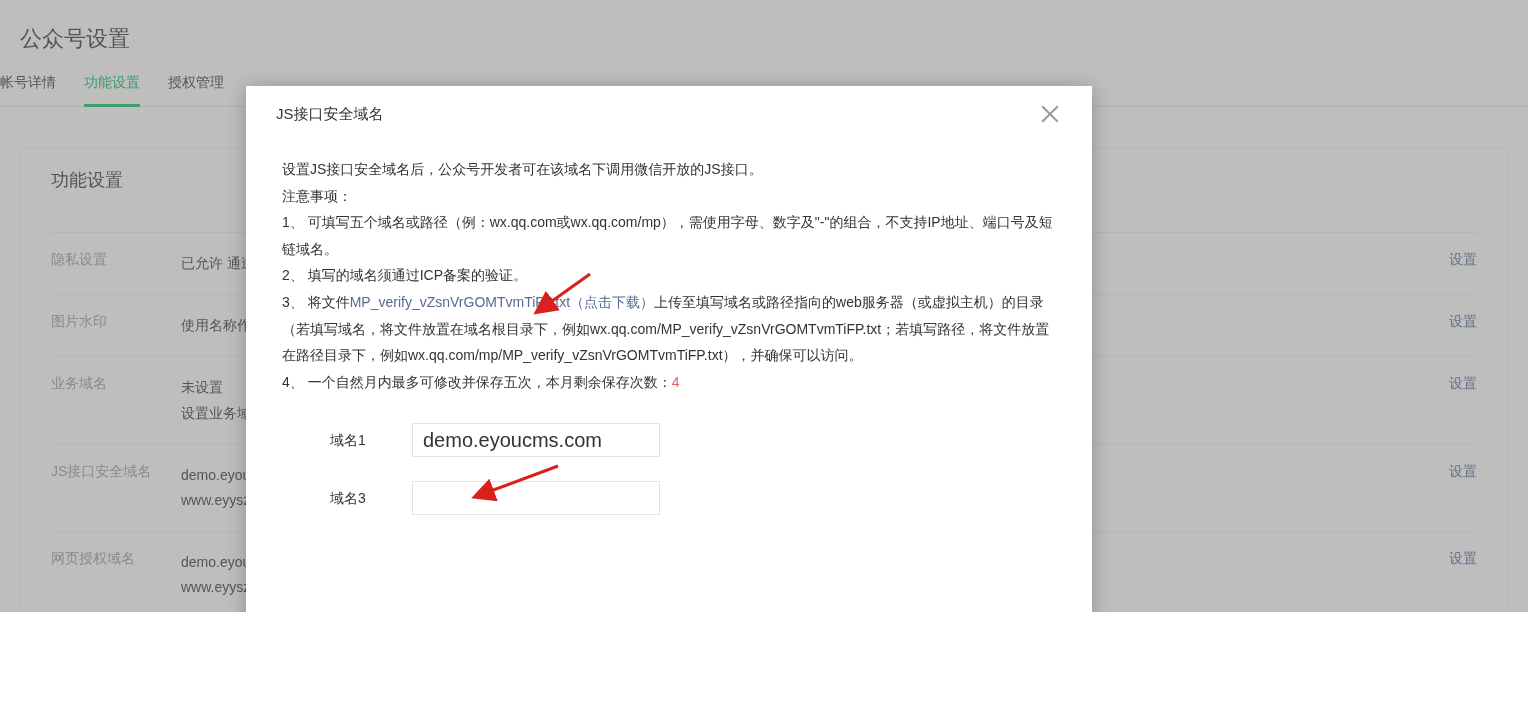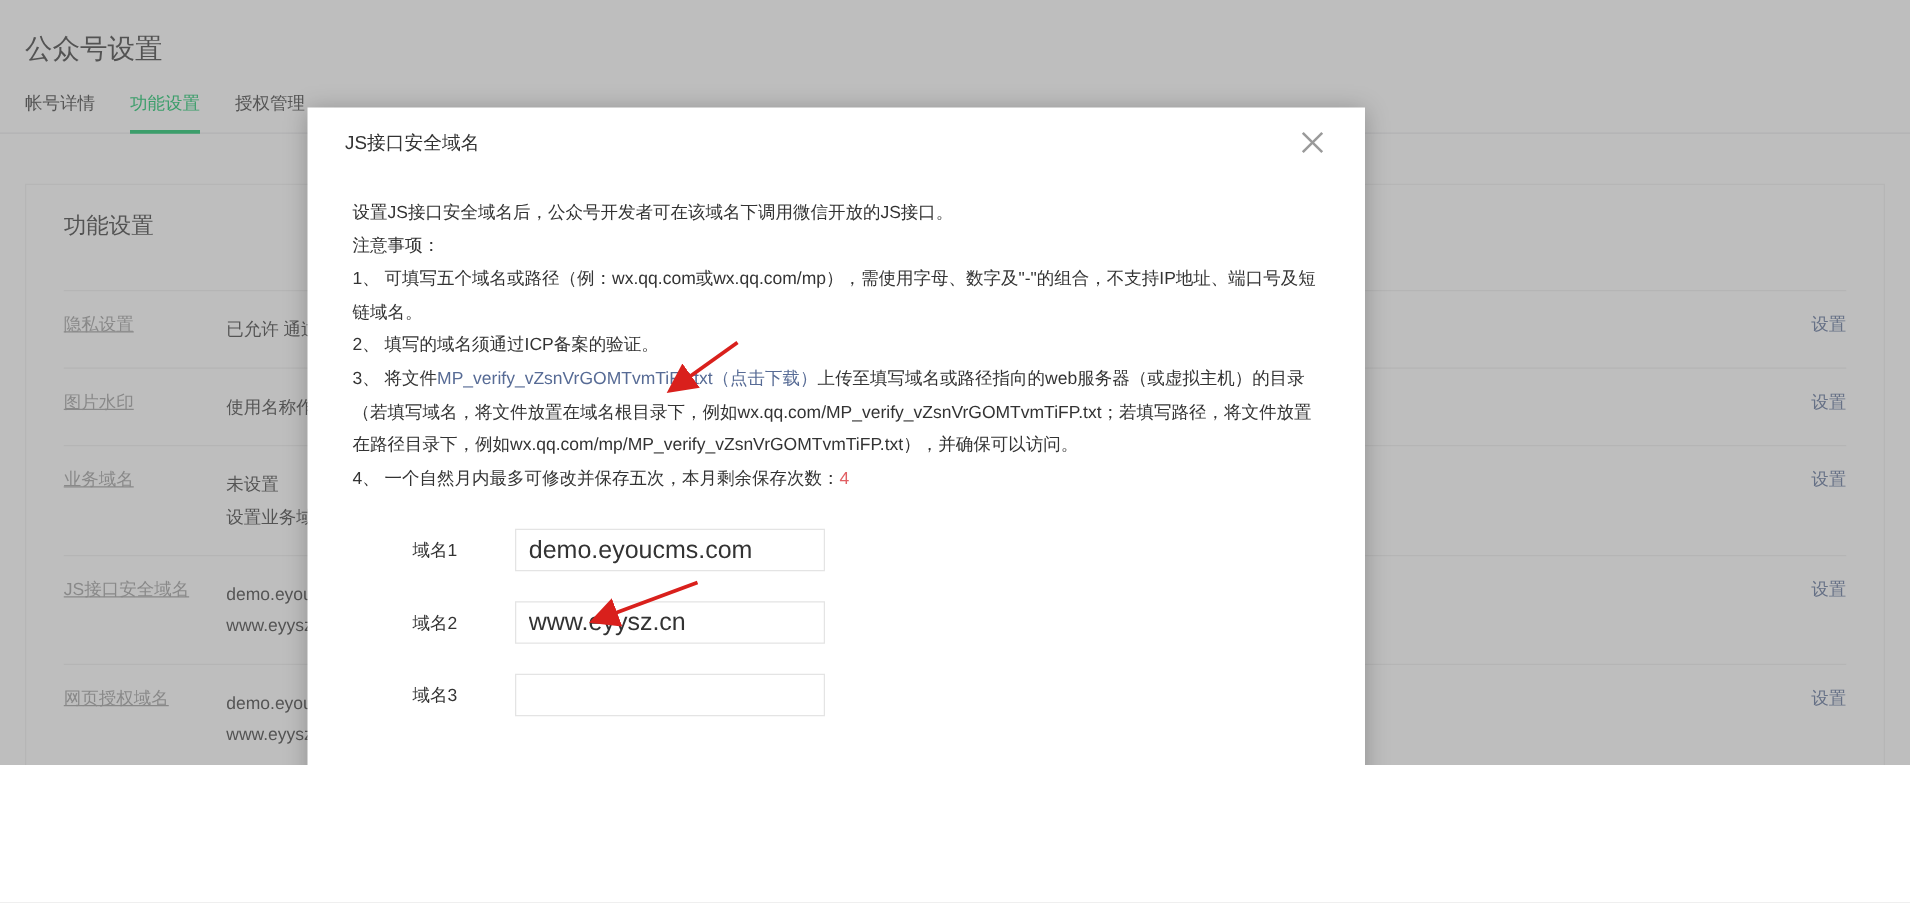"帐号详情" .tabs { padding-left: 20px -> none }
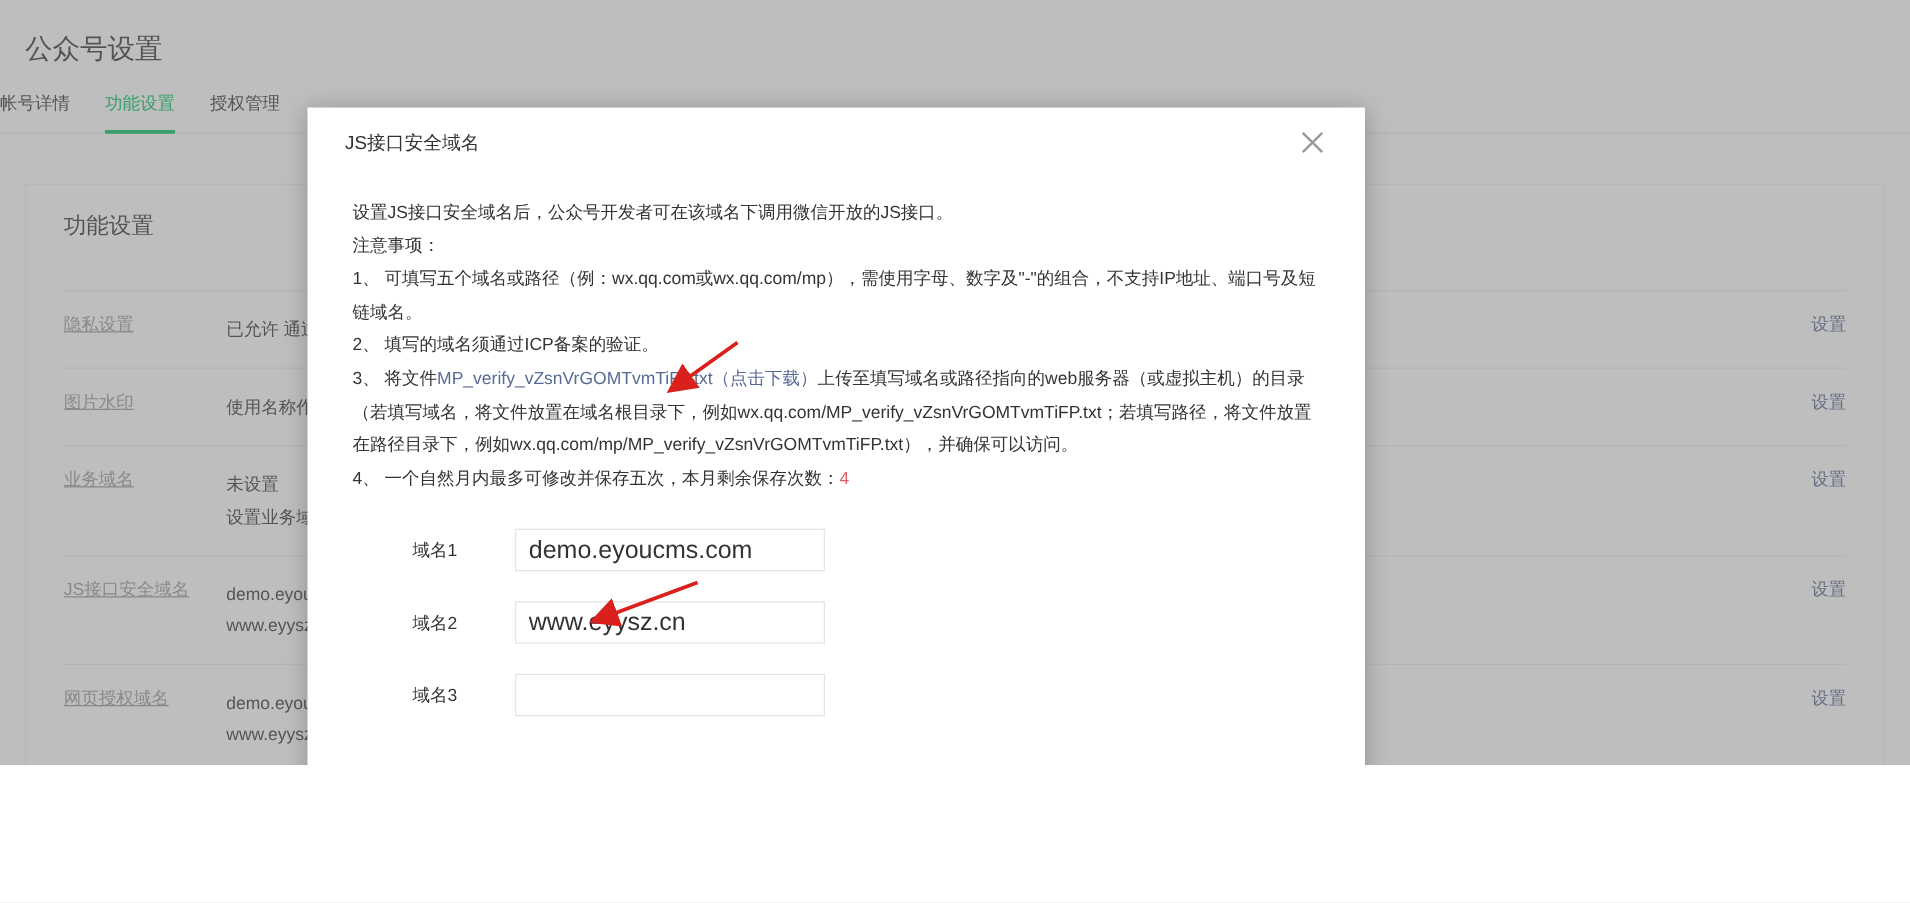"隐私设置" .row .label { text-decoration: underline -> none }
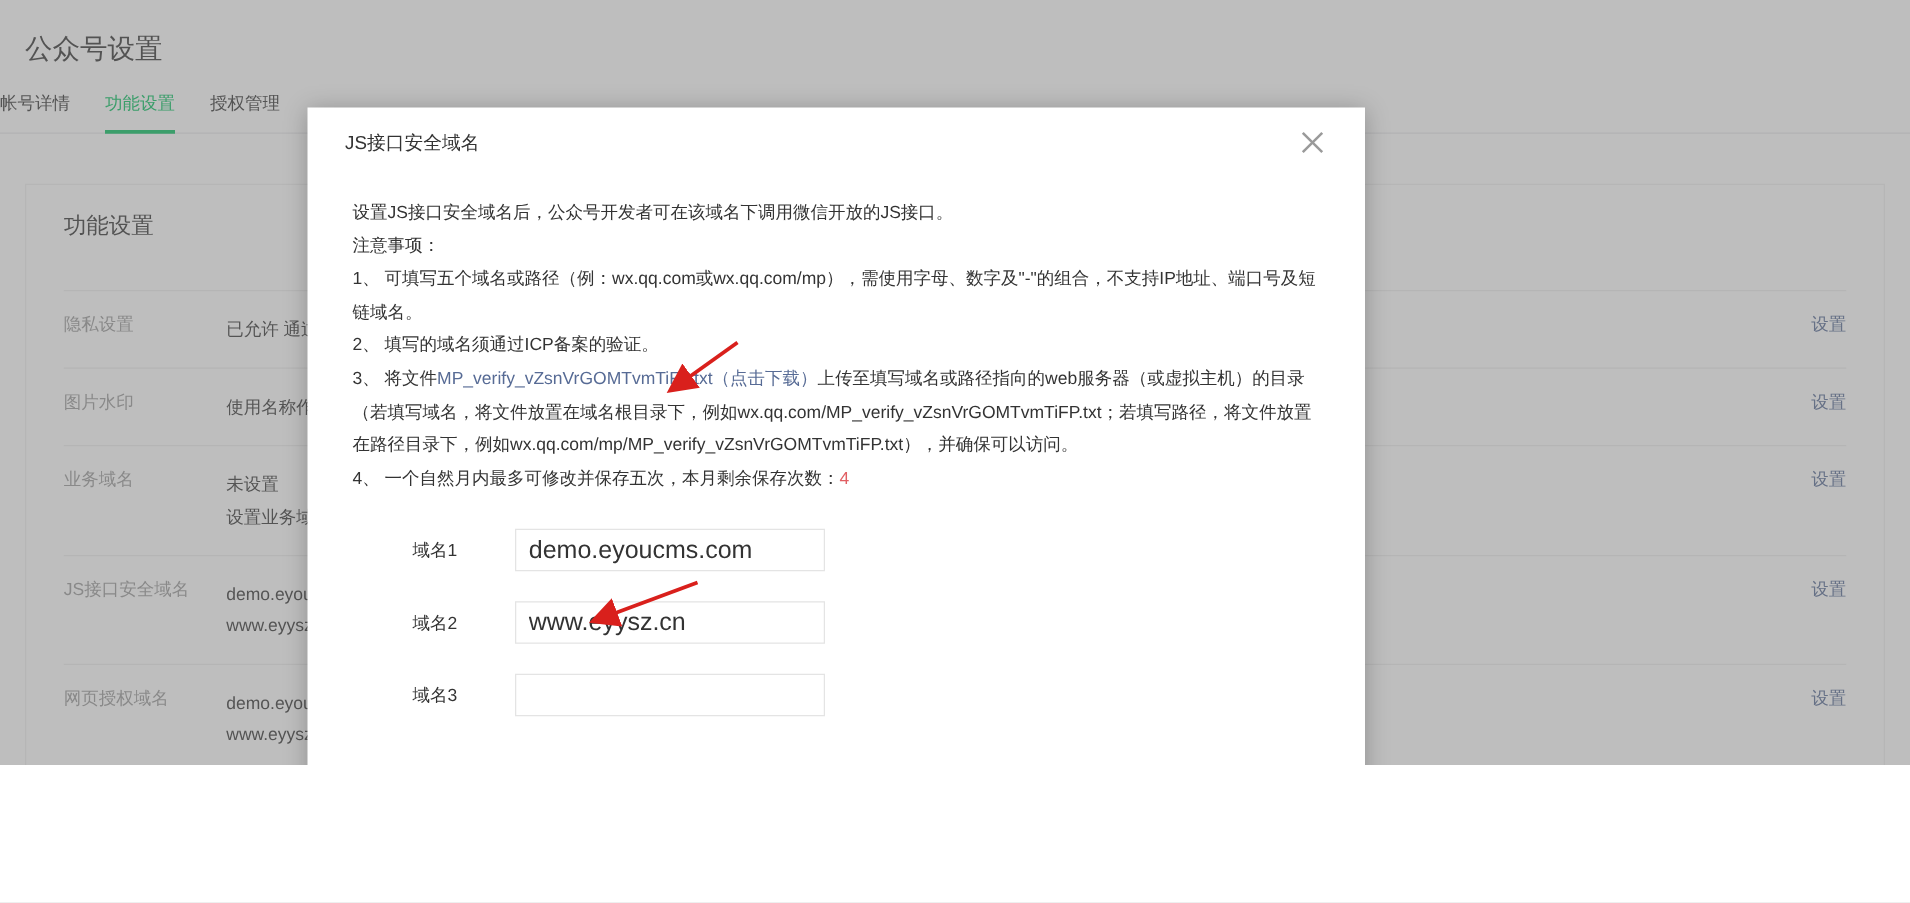"域名2" div.form-row { html: <div> <div>域名2</div> <input> </div> -> none }
